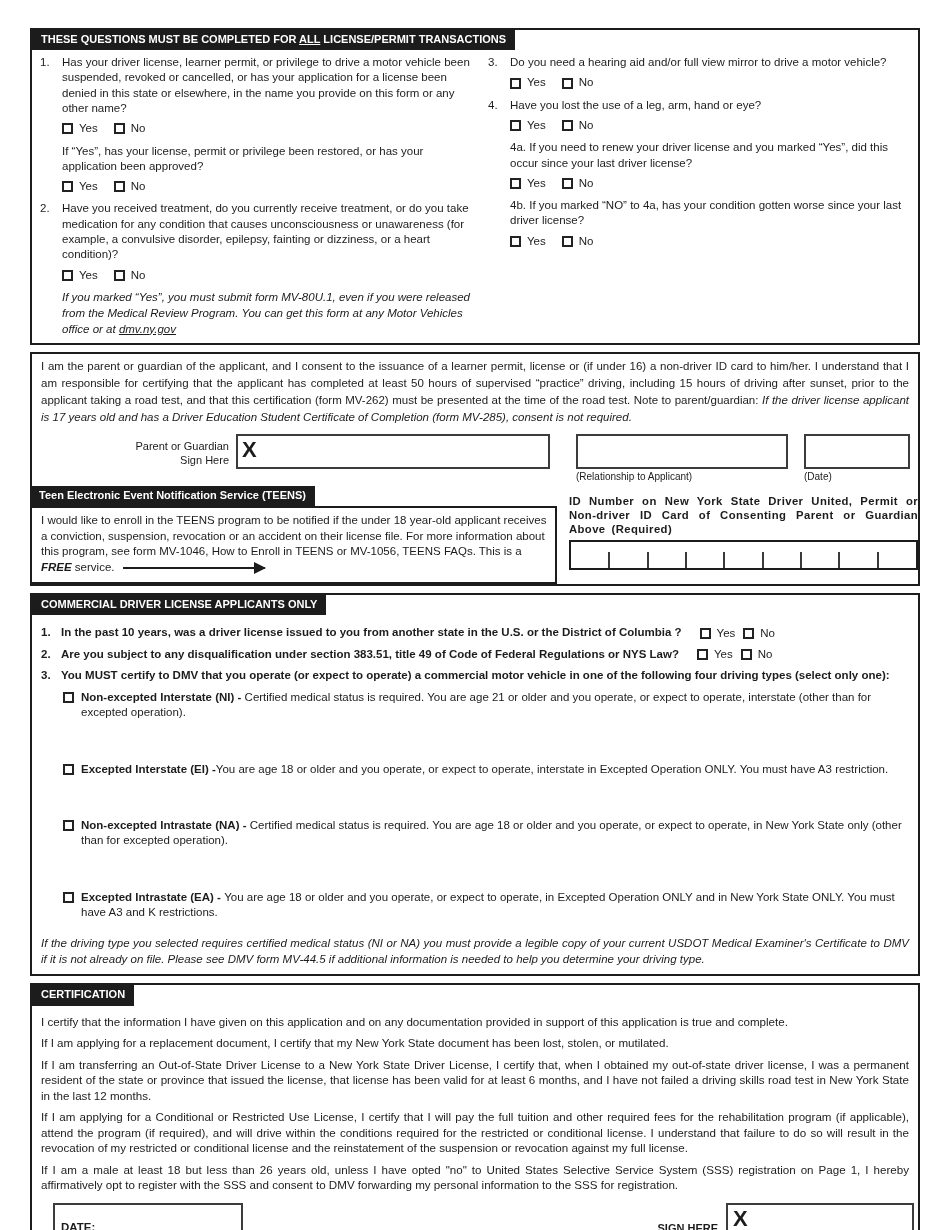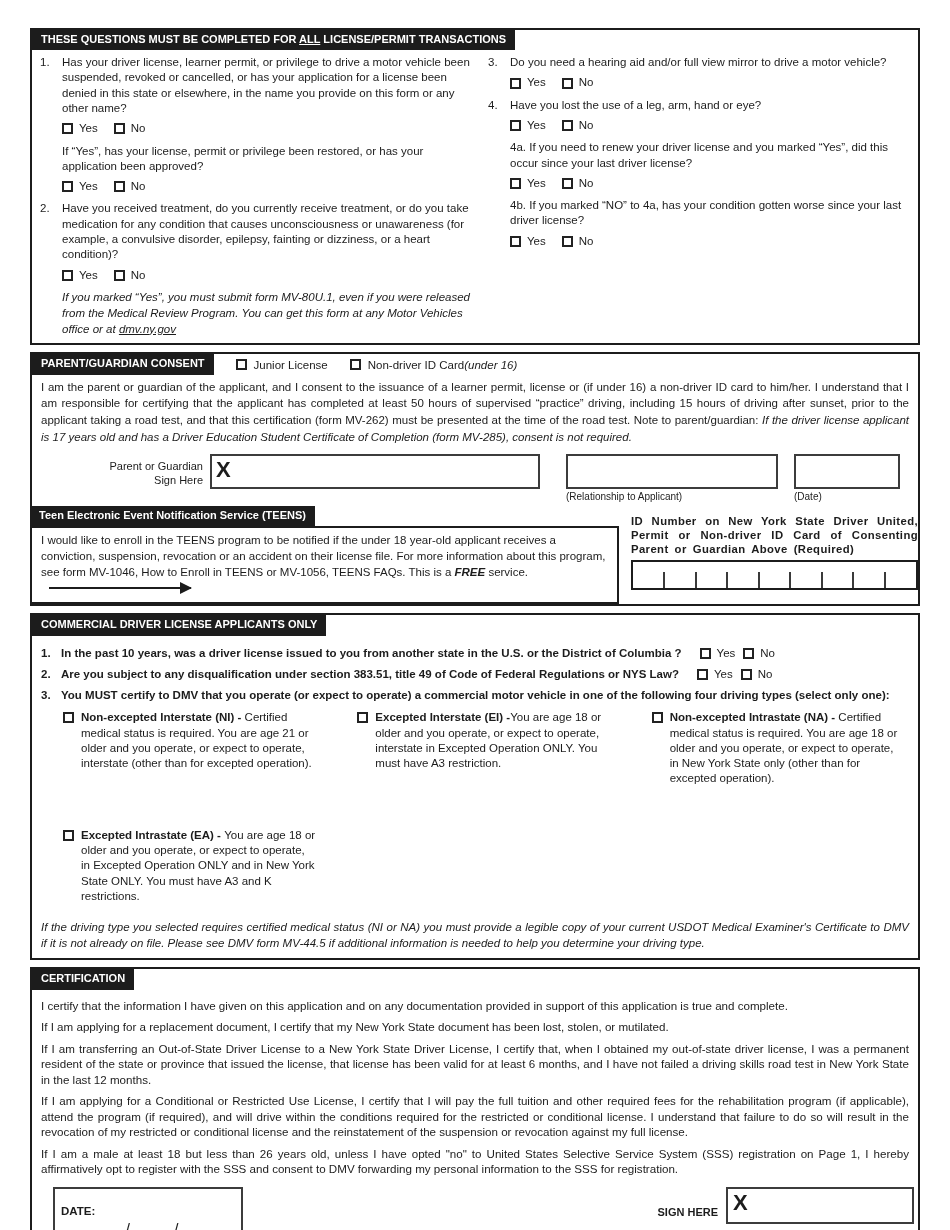"PARENT/GUARDIAN CONSENT" div.consent-head { html: <div> <div>PARENT/GUARDIAN CONSENT</div> <div> <span></span> <span>Junior License</span> </div> <div> <span></span> <span>Non-driver ID Card </span> <span>(under 16)</span> </div> </div> -> none }
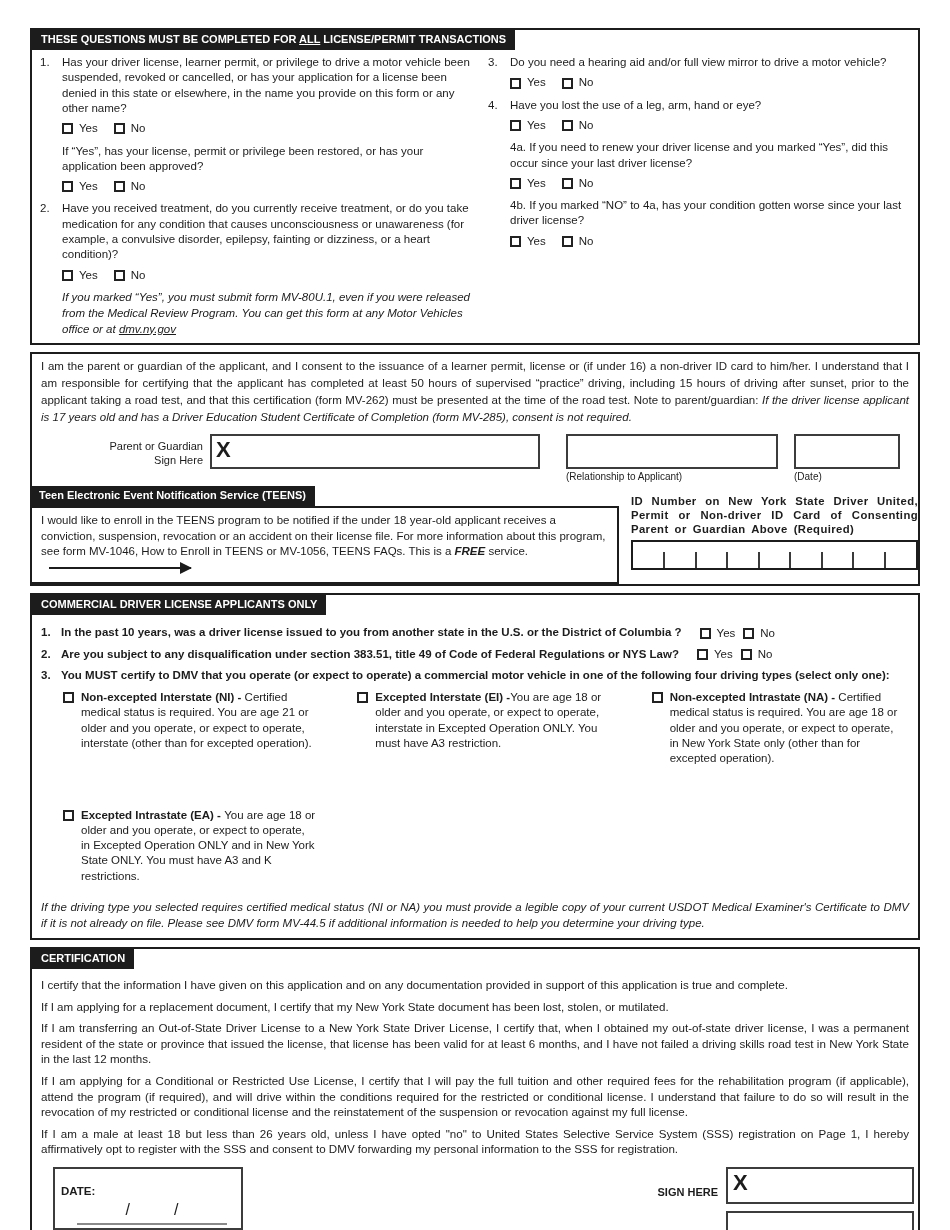"Parent or Guardian" .sign-lab { width: 178px -> 204px }
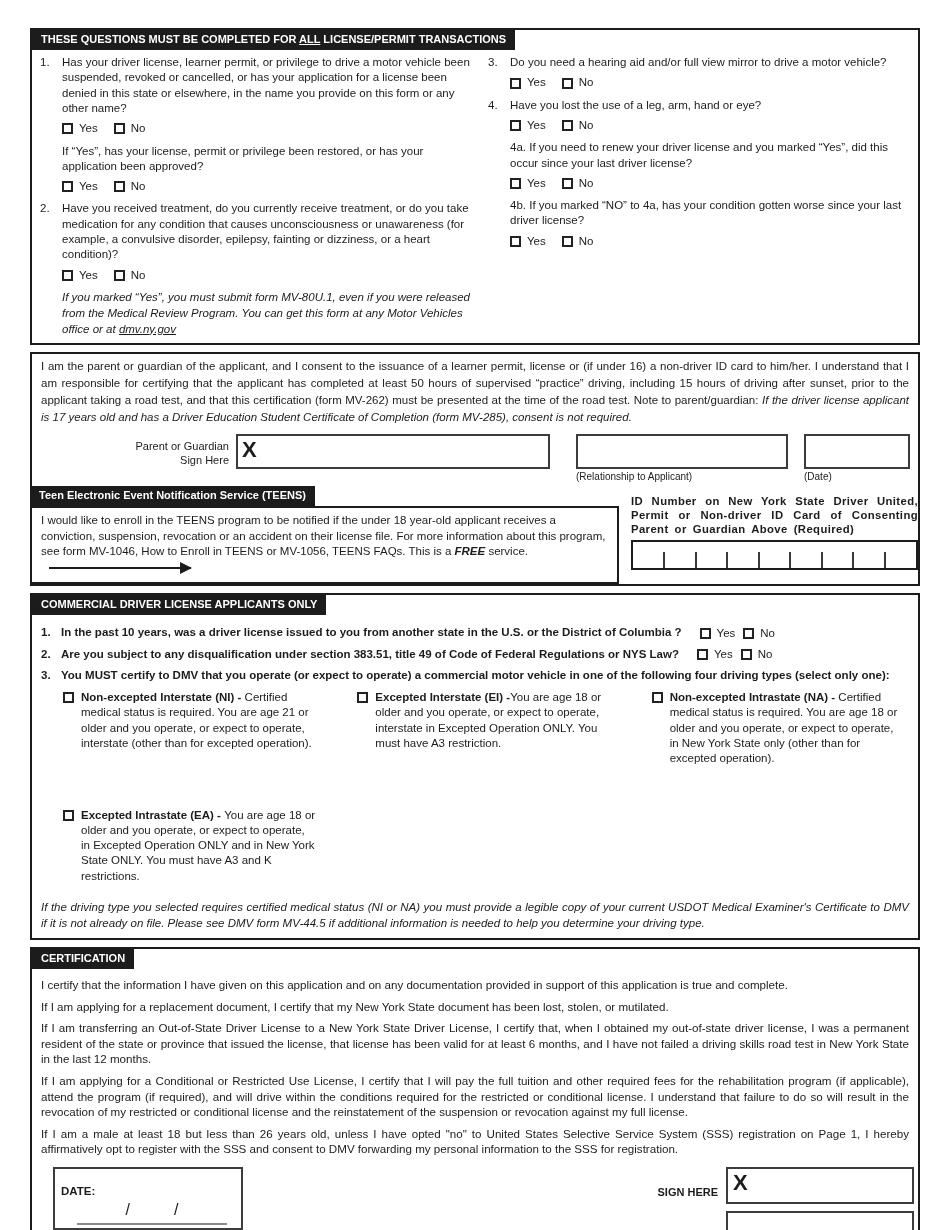"Teen Electronic Event Notification" .teens-wrap { width: 589px -> 527px }
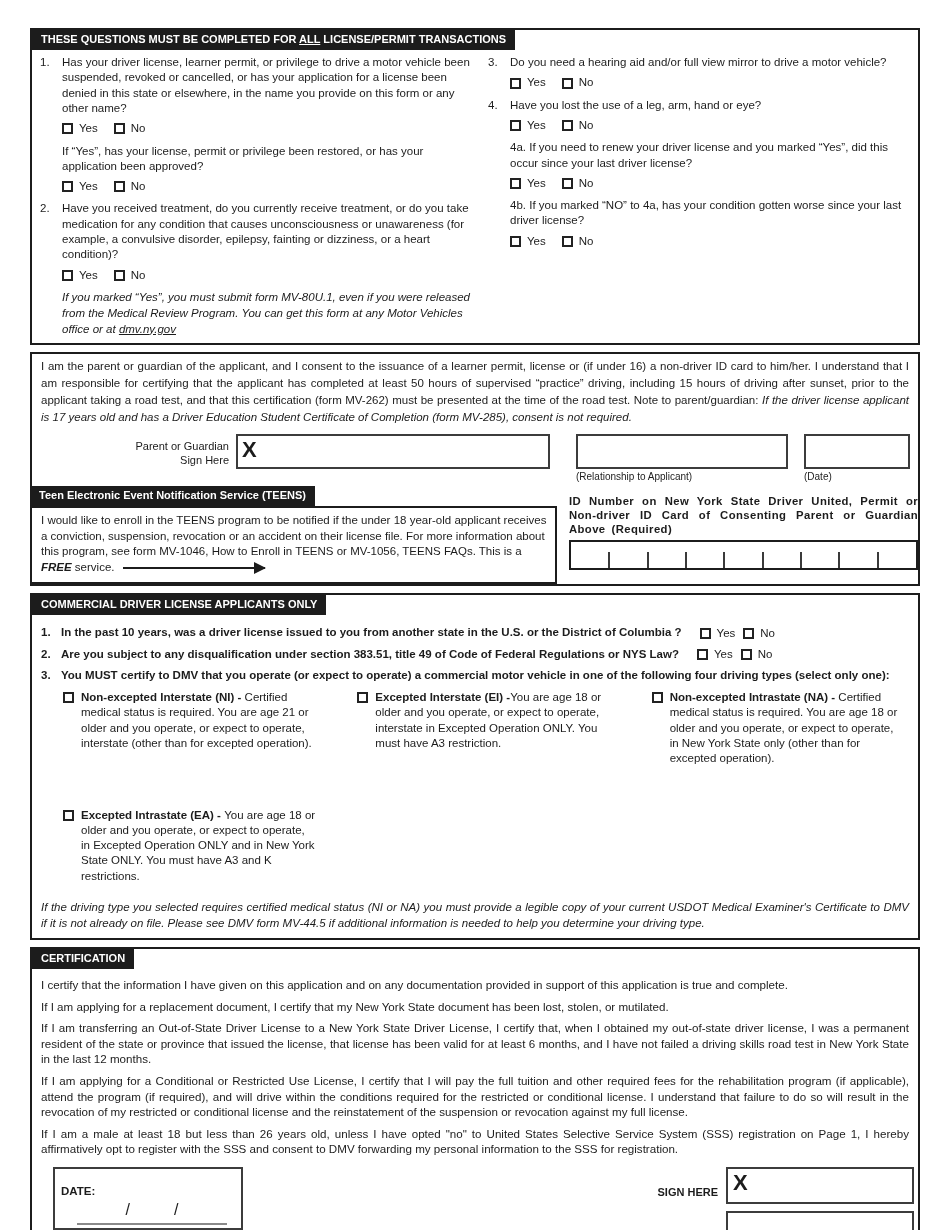"Non-excepted Interstate (NI) - Certified" .opts { grid-template-columns: 1fr 1fr 1fr -> 1fr }
